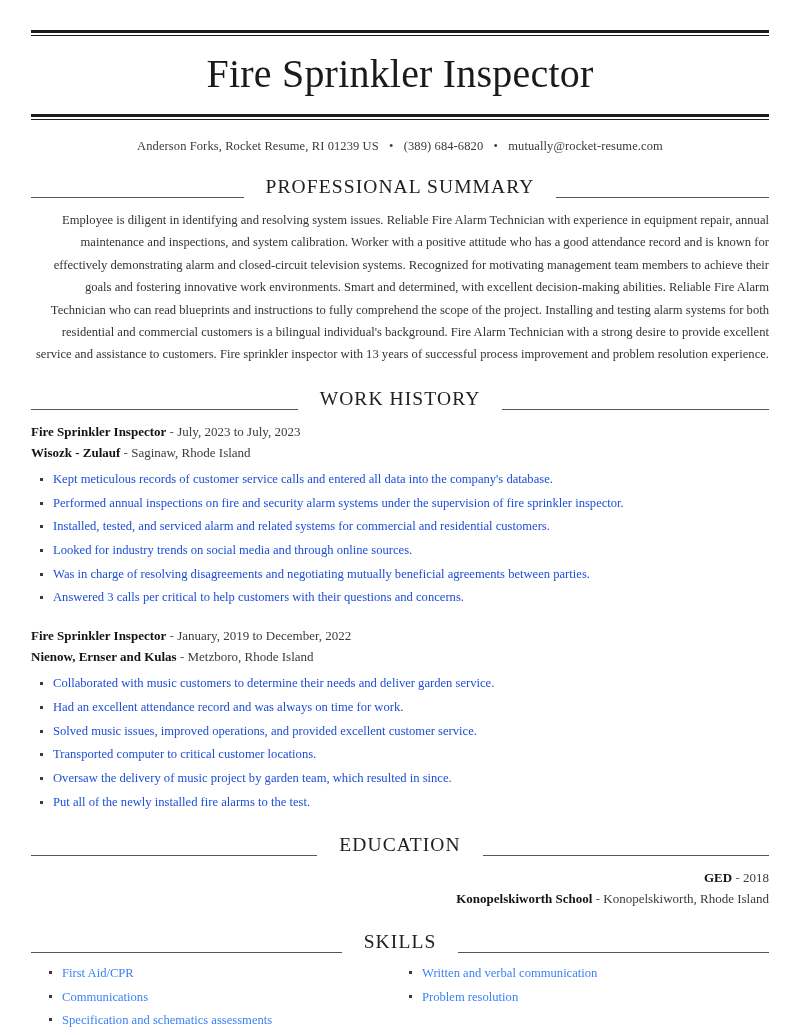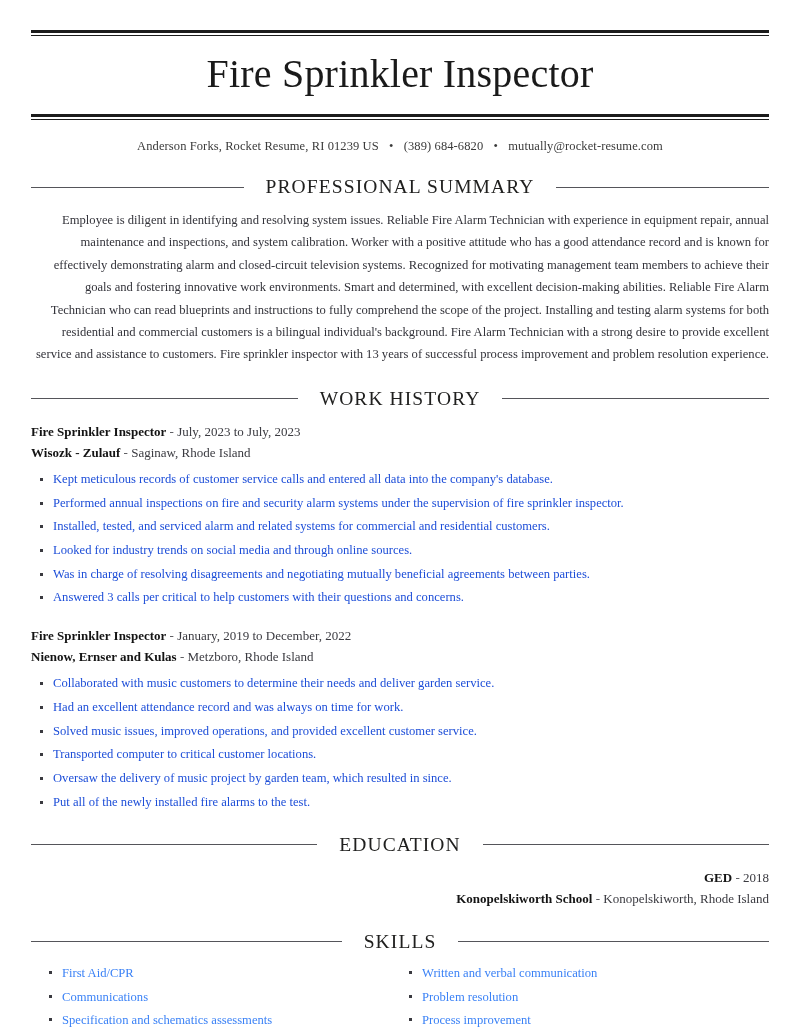"PROFESSIONAL SUMMARY" .section-head { align-items: center -> flex-end }
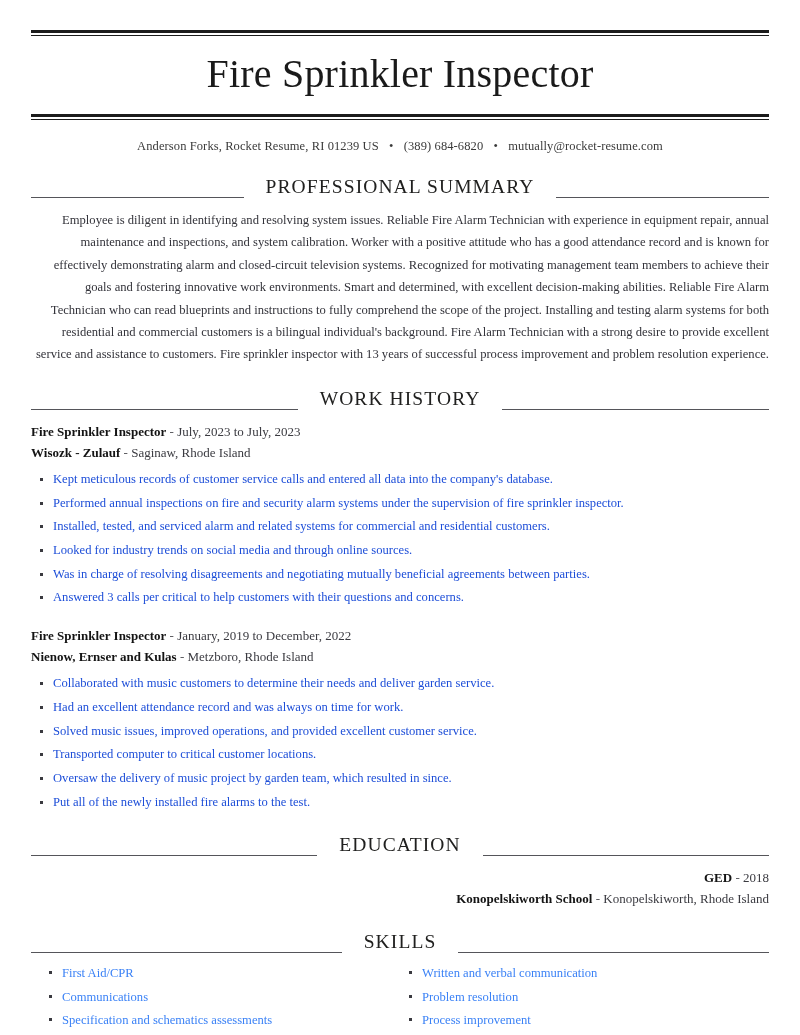"Process improvement" li { html: <li>Process improvement</li> -> none }
